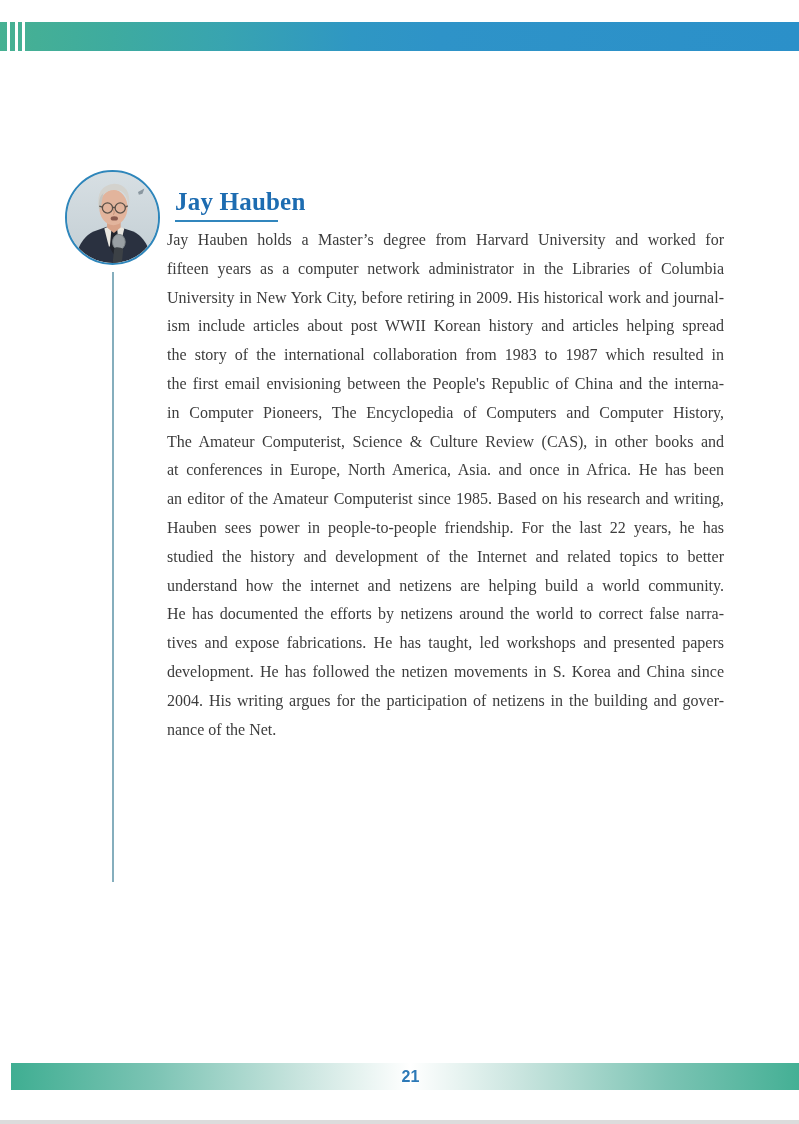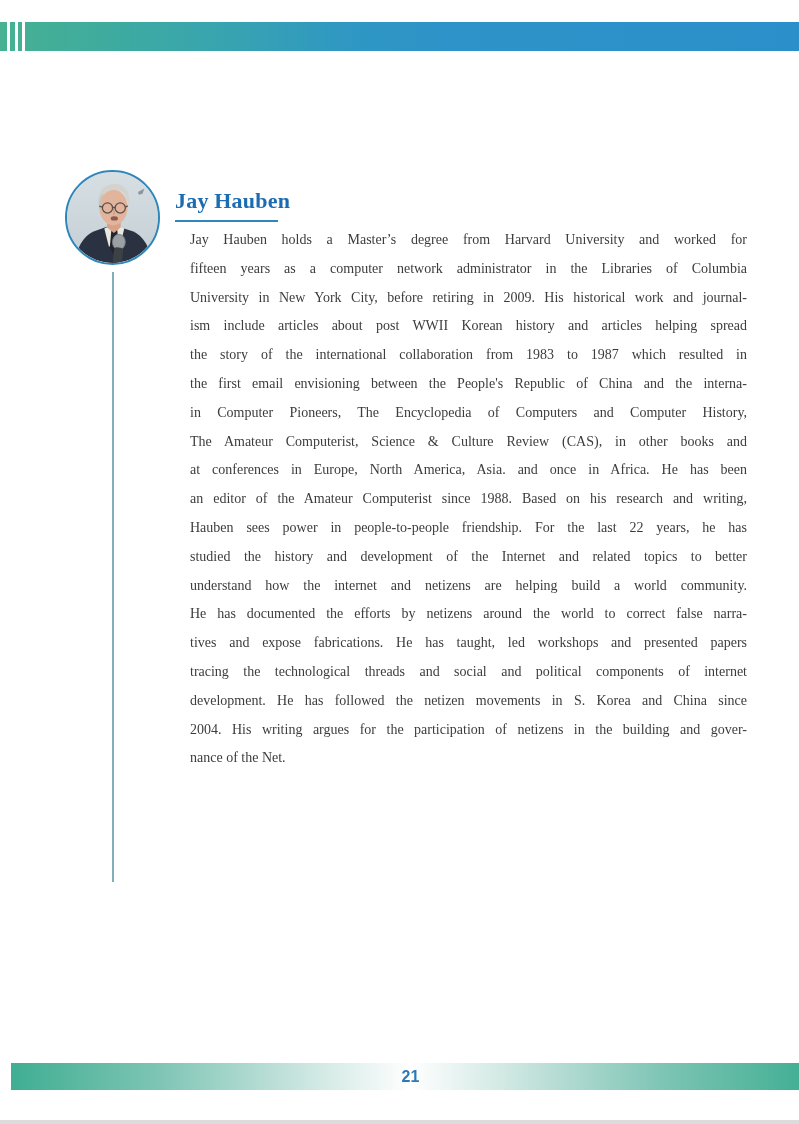"Jay Hauben" .profile-name { font-size: 22px -> 25px }
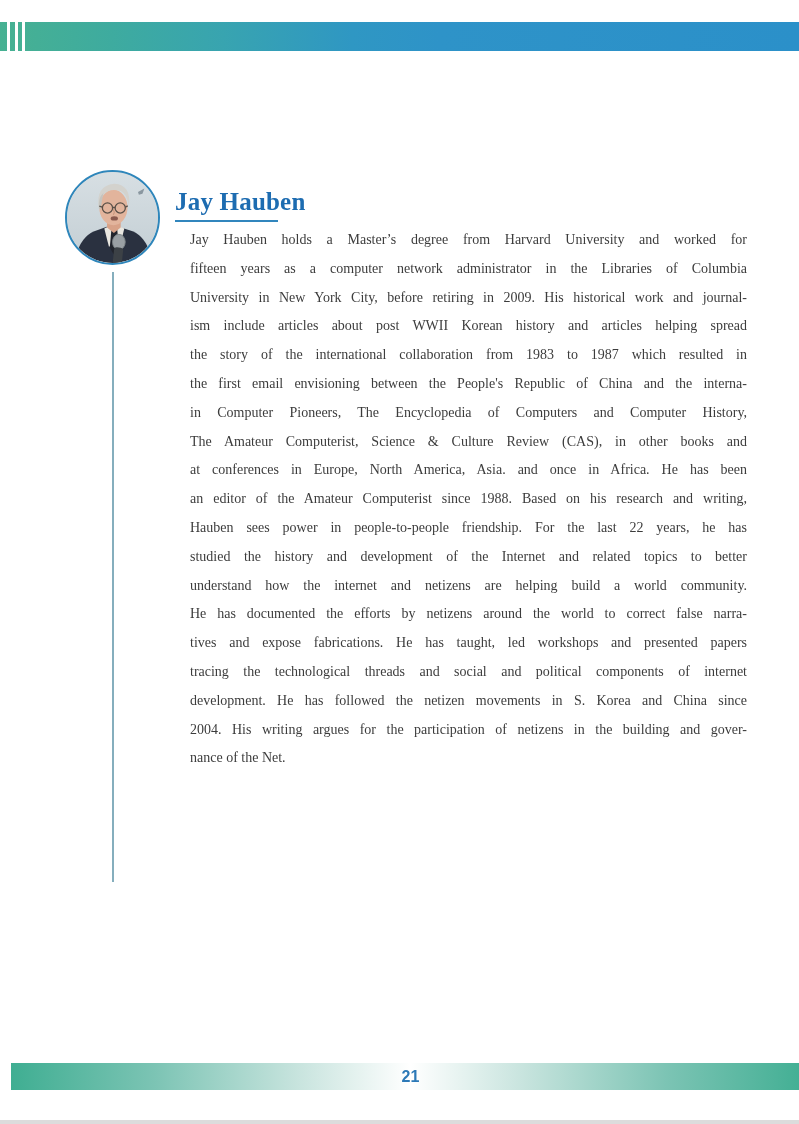"Jay Hauben holds a Master’s" .bio { font-size: 14px -> 16px; left: 190px -> 167px }
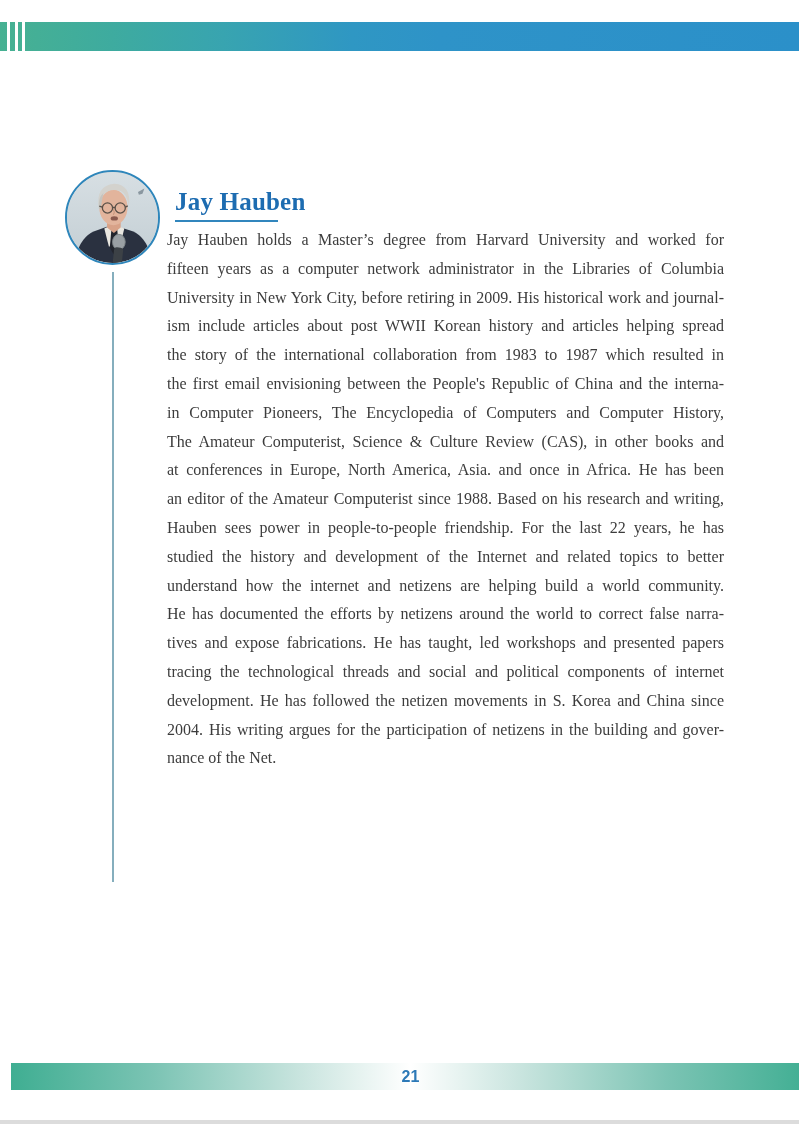"an editor of the Amateur" div.bio-line { text: 1988 -> 1985 }
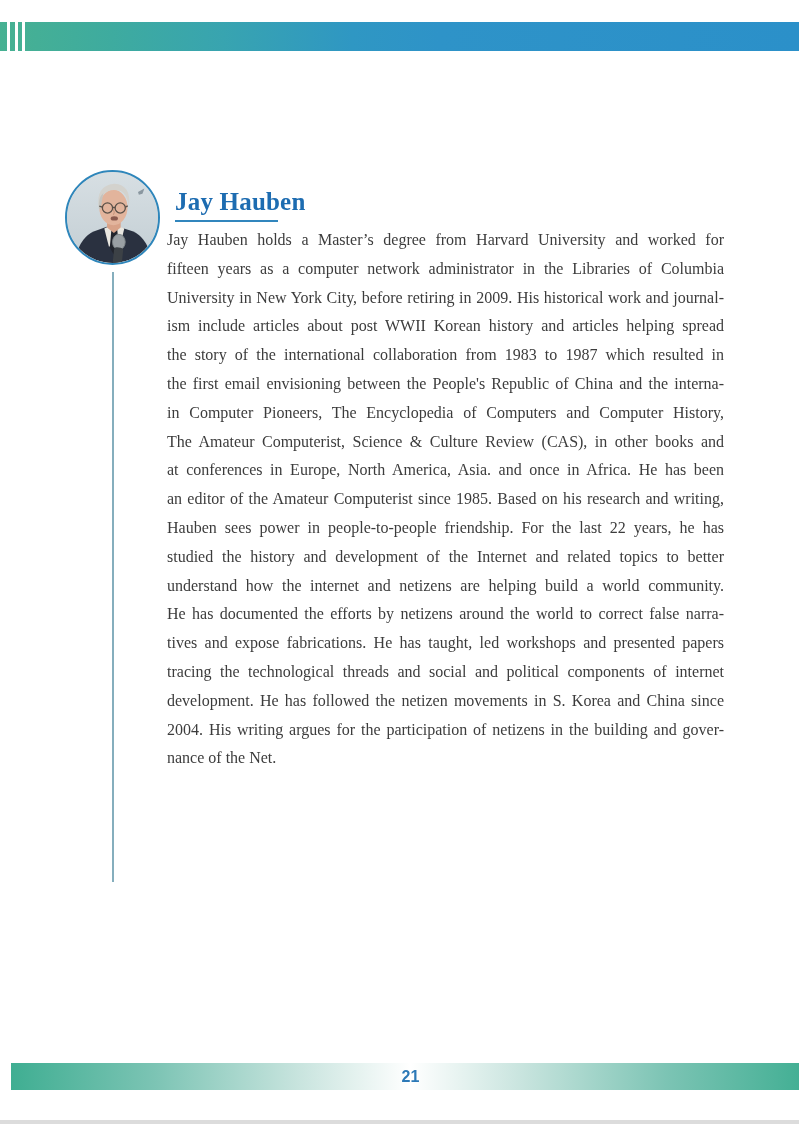"tracing the technological threads and" div.bio-line { html: <div>tracing the technological threads and social and political components of internet</div> -> none }
